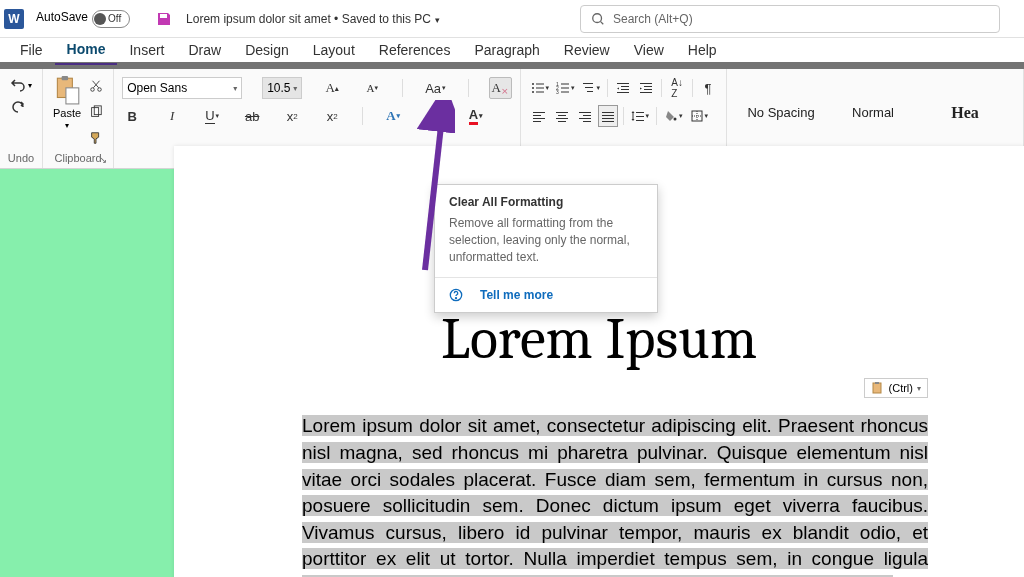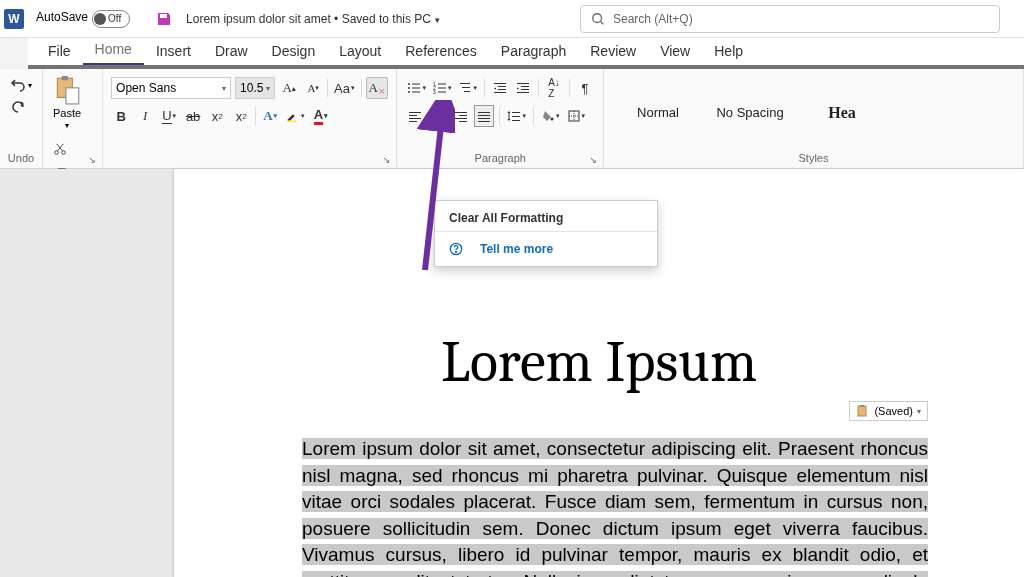"File" .tabs { align-items: flex-end -> center; border-bottom: 4px solid #737373 -> 7px solid #737373; margin-left: 28px -> none }
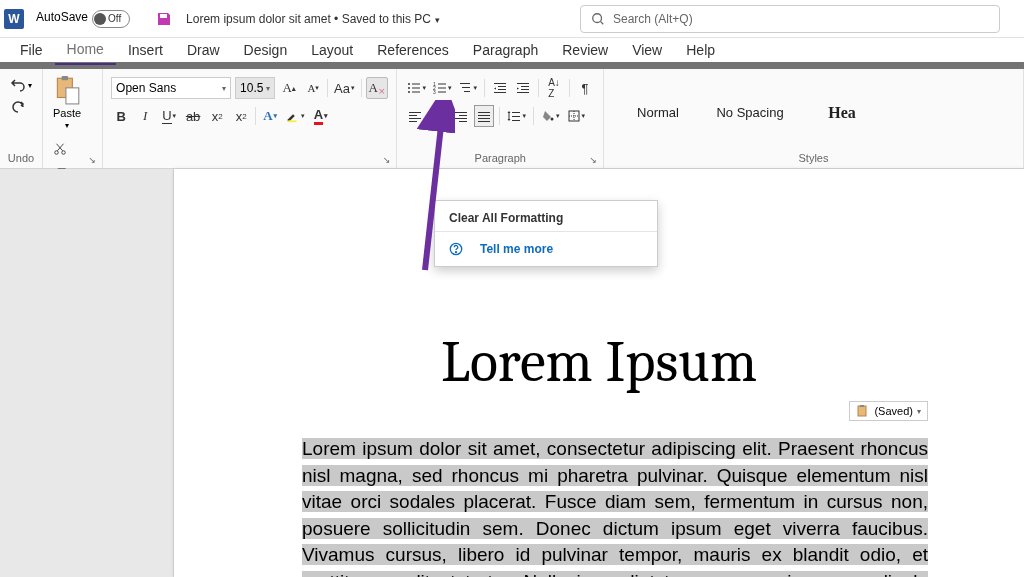"Home" .tab.active { color: #737373 -> #0c4a6e; font-weight: 400 -> 700 }
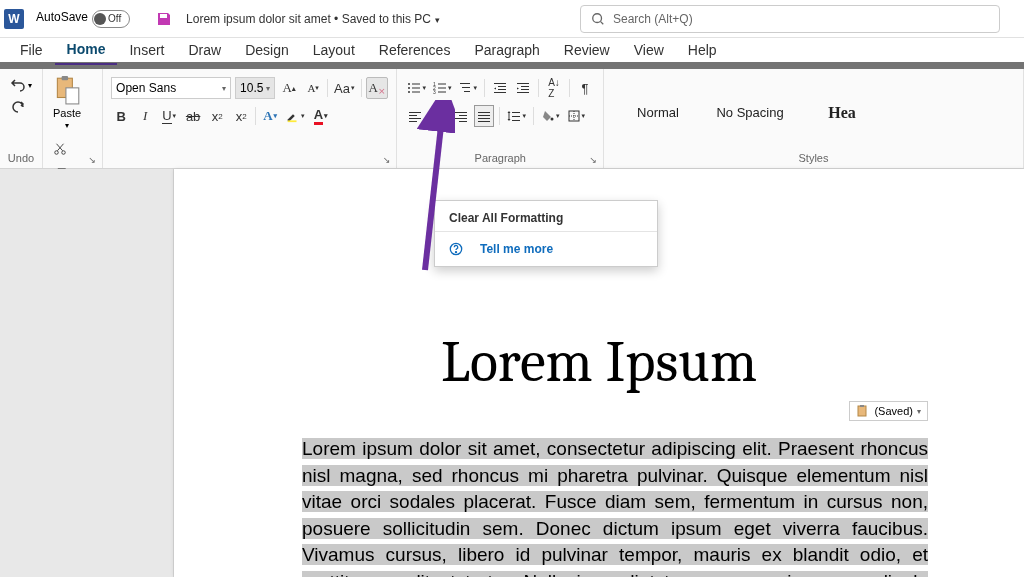"Open Sans" .font-row { gap: 4px -> 20px }
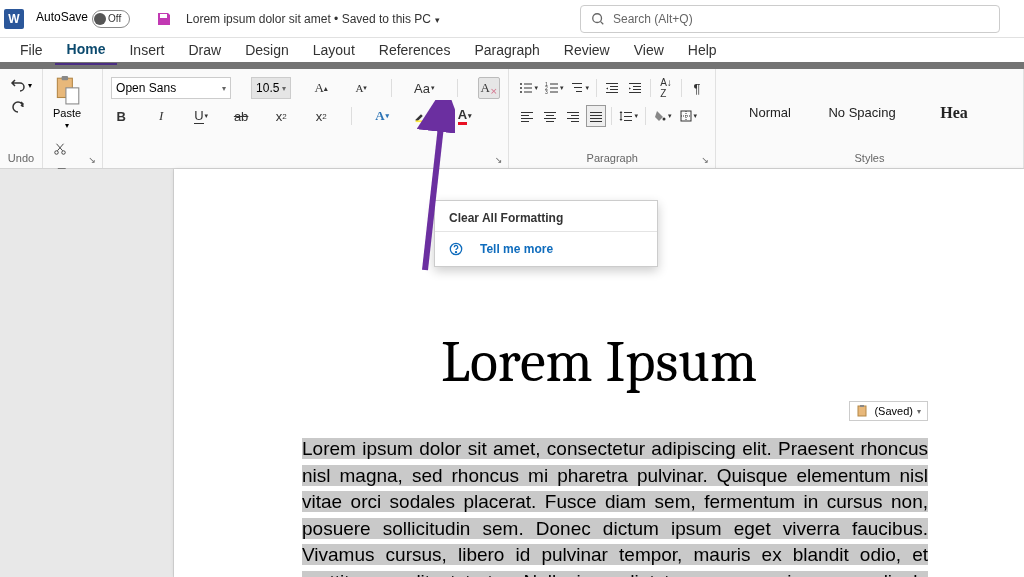"Paste" .clip-grp .group-body { flex-direction: column -> none }
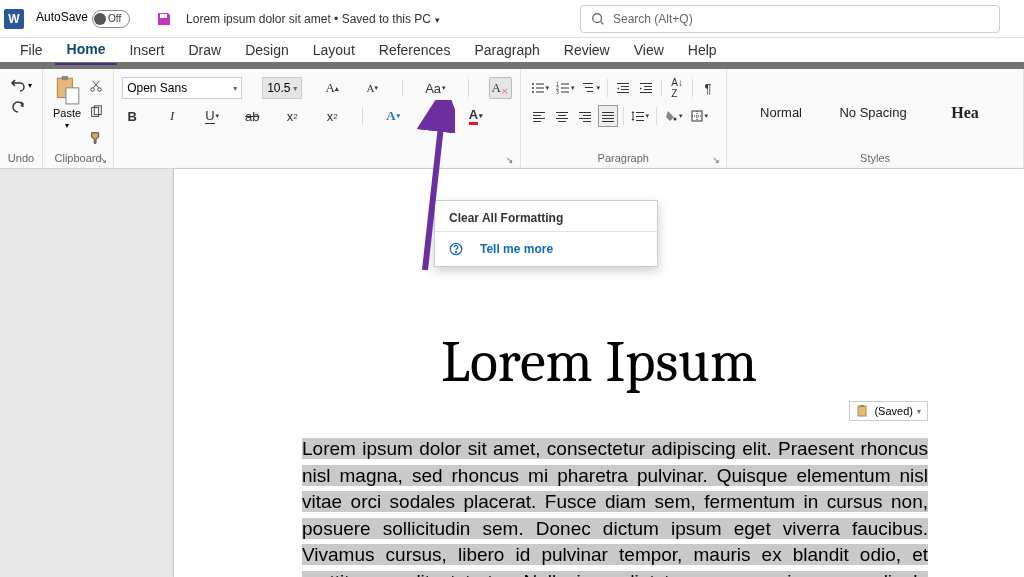"Normal" div.style-item { order: before "No Spacing" -> after "No Spacing" }
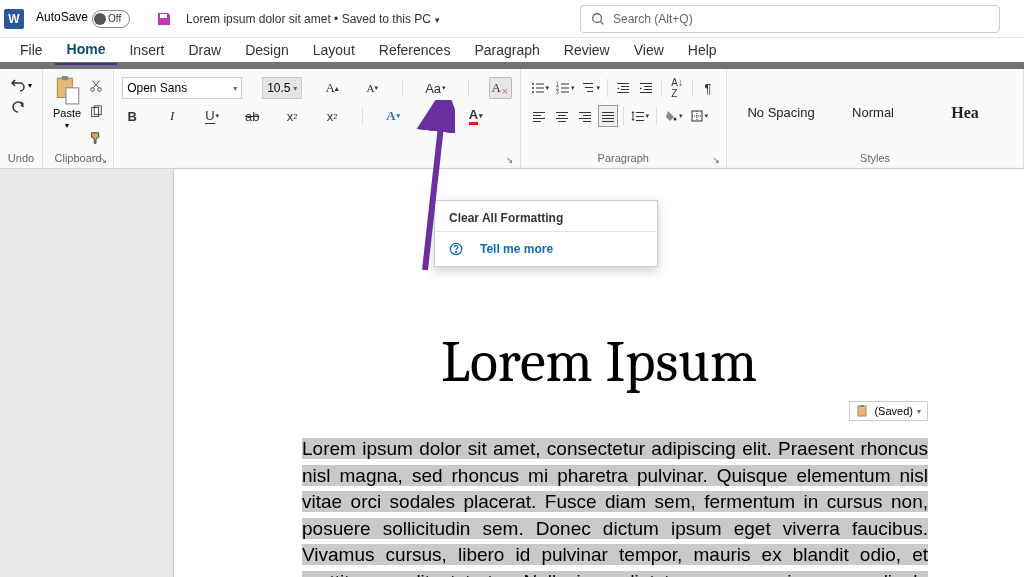"Clear All Formatting" .tooltip { top: 200px -> 184px }
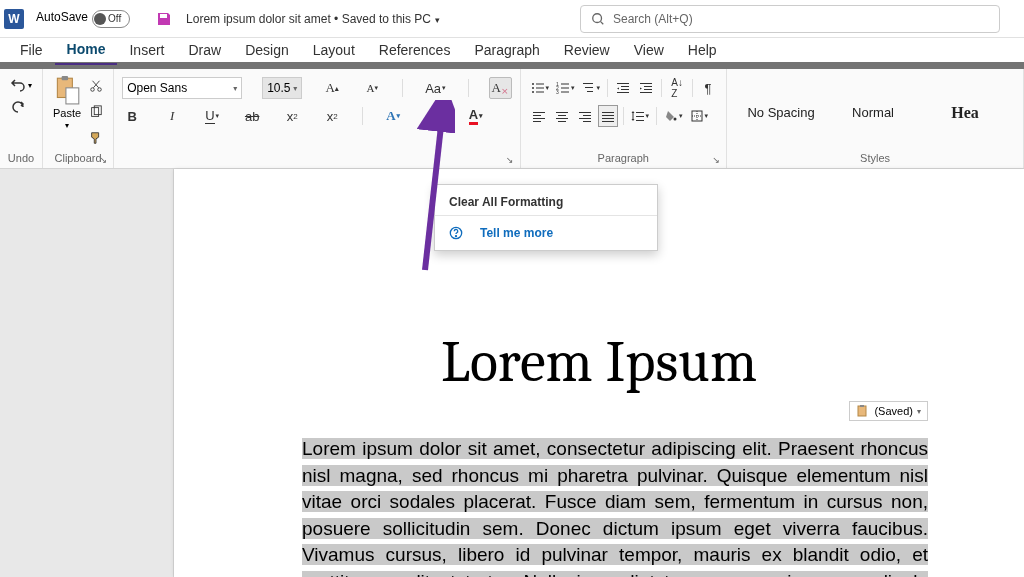"Remove all formatting from the" div.tt-body { html: none -> <div>Remove all formatting from the selection, leaving only the normal, unformatted text.</div> }
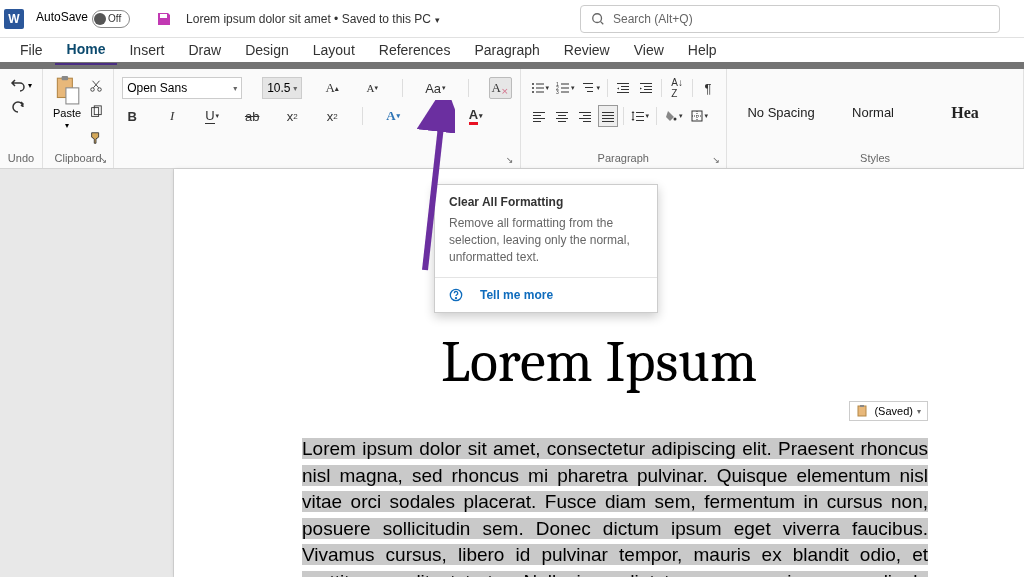"Lorem Ipsum" .docarea { align-items: none -> center; background: #0369a1 -> #86efac }
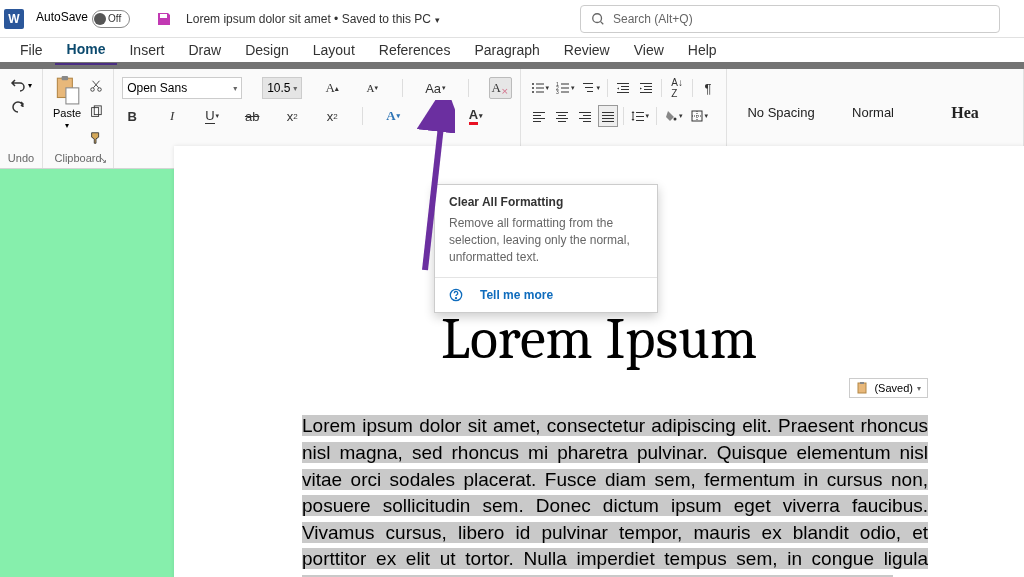"(Saved)" span { text: Saved -> Ctrl }
